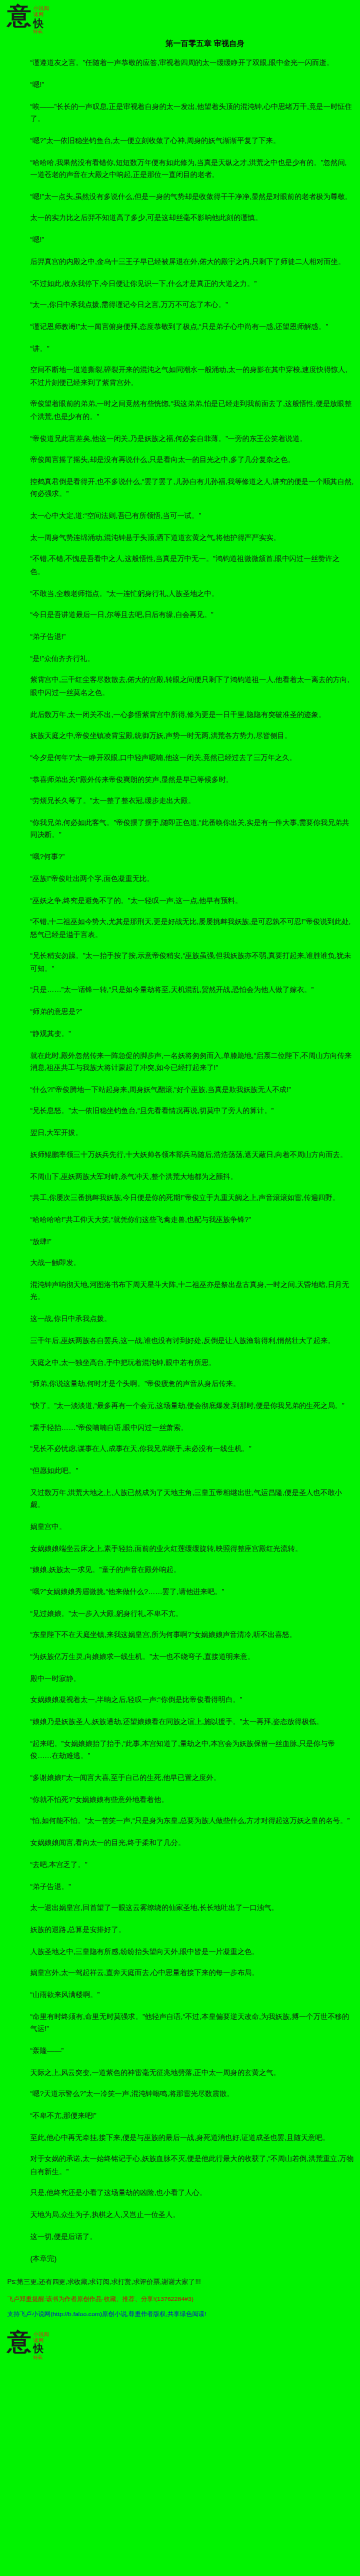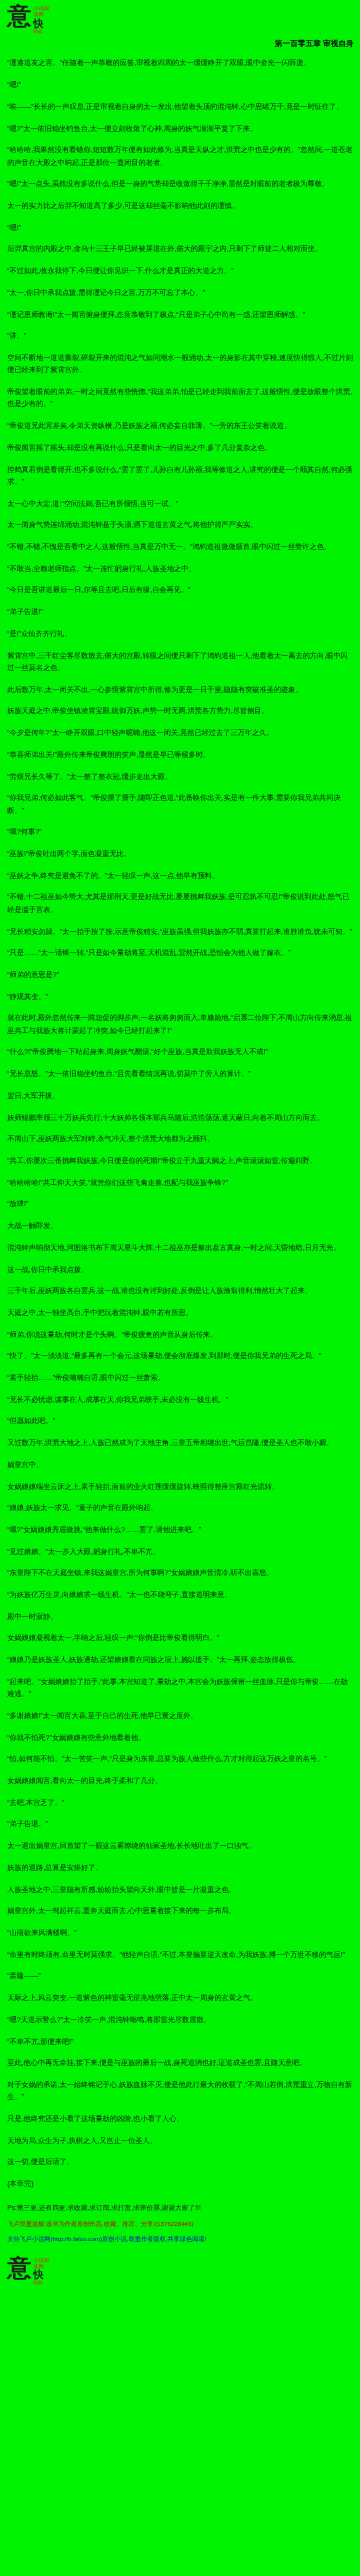"第一百零五章 审视自身" .chapter-title { text-align: right -> center }
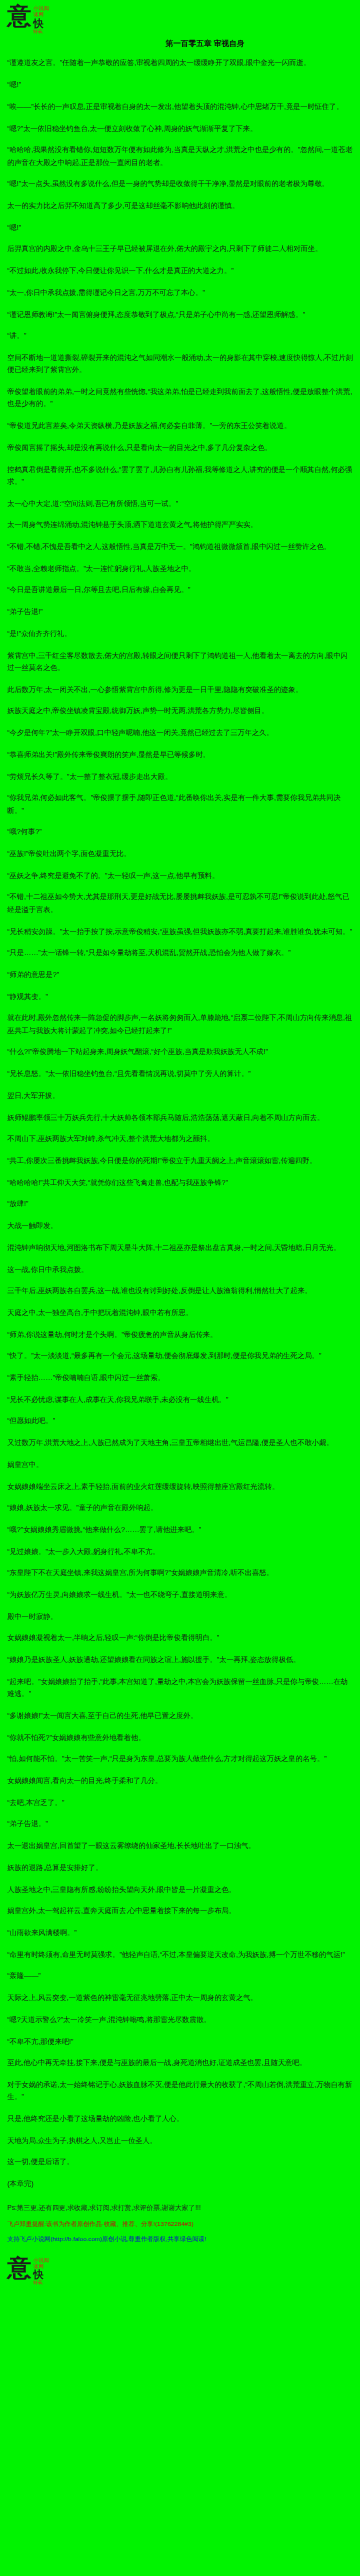"“谨遵道友之言。”任随着一声恭敬的应答,审视着四周的太一缓缓睁开了双眼,眼中金光" .content { margin-left: none -> 23px }
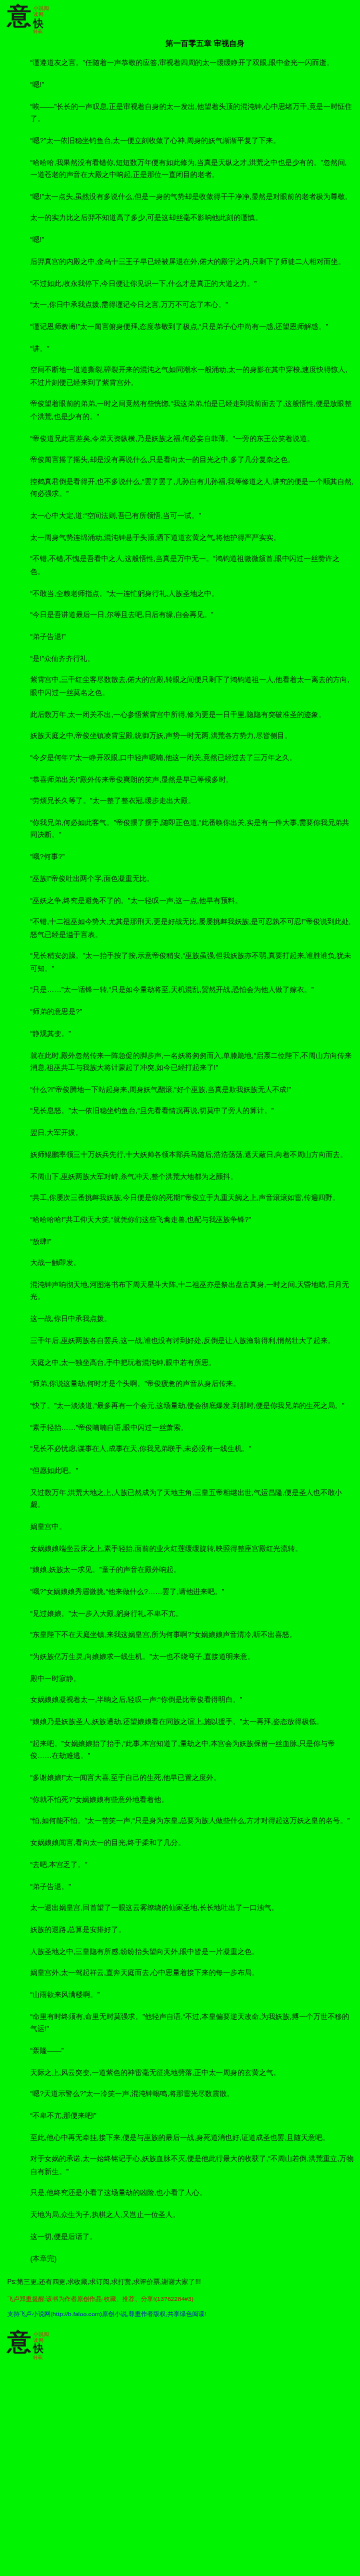"“帝俊道兄此言差矣,令弟天资纵横,乃是妖族之福,何必妄自菲薄。”一旁的东王公笑着" p { text: ,令弟天资纵横 -> ,他这一闭关 }
